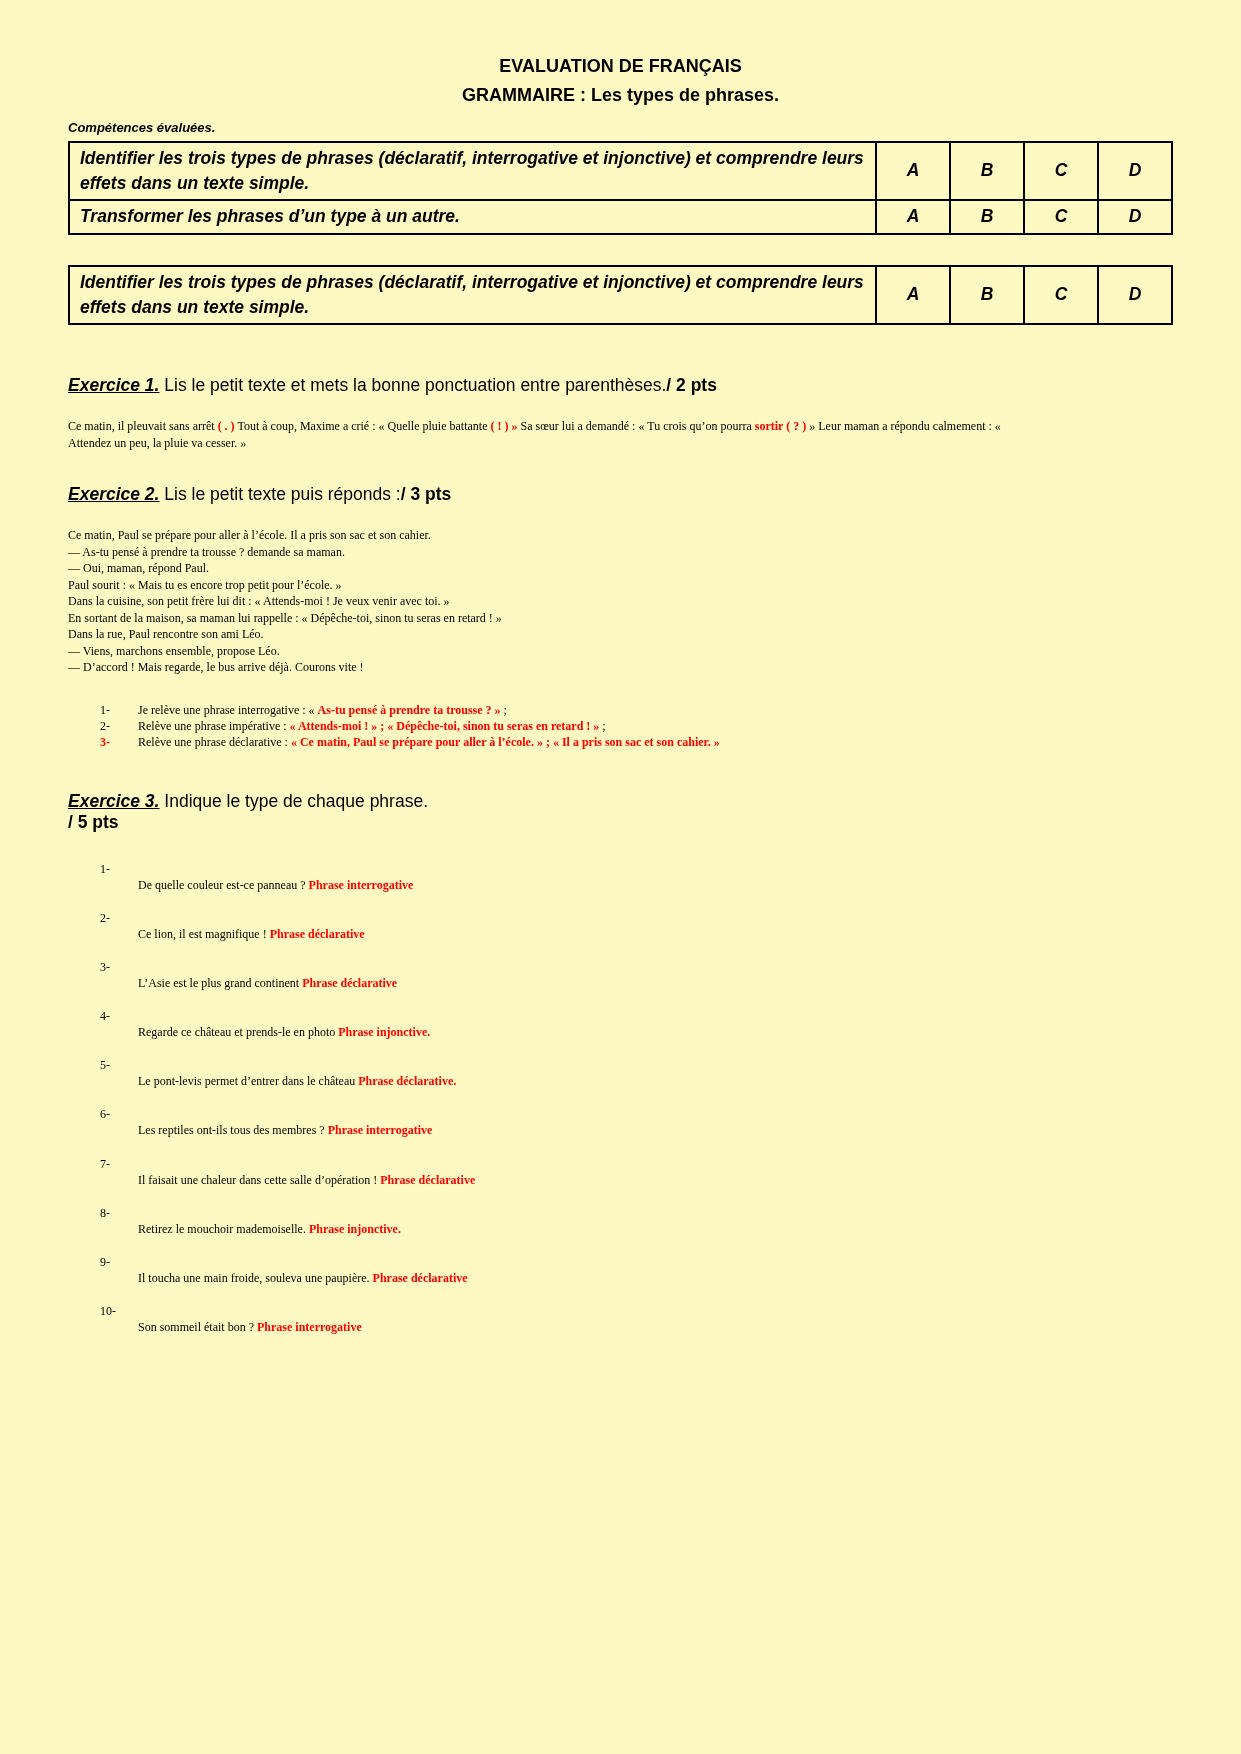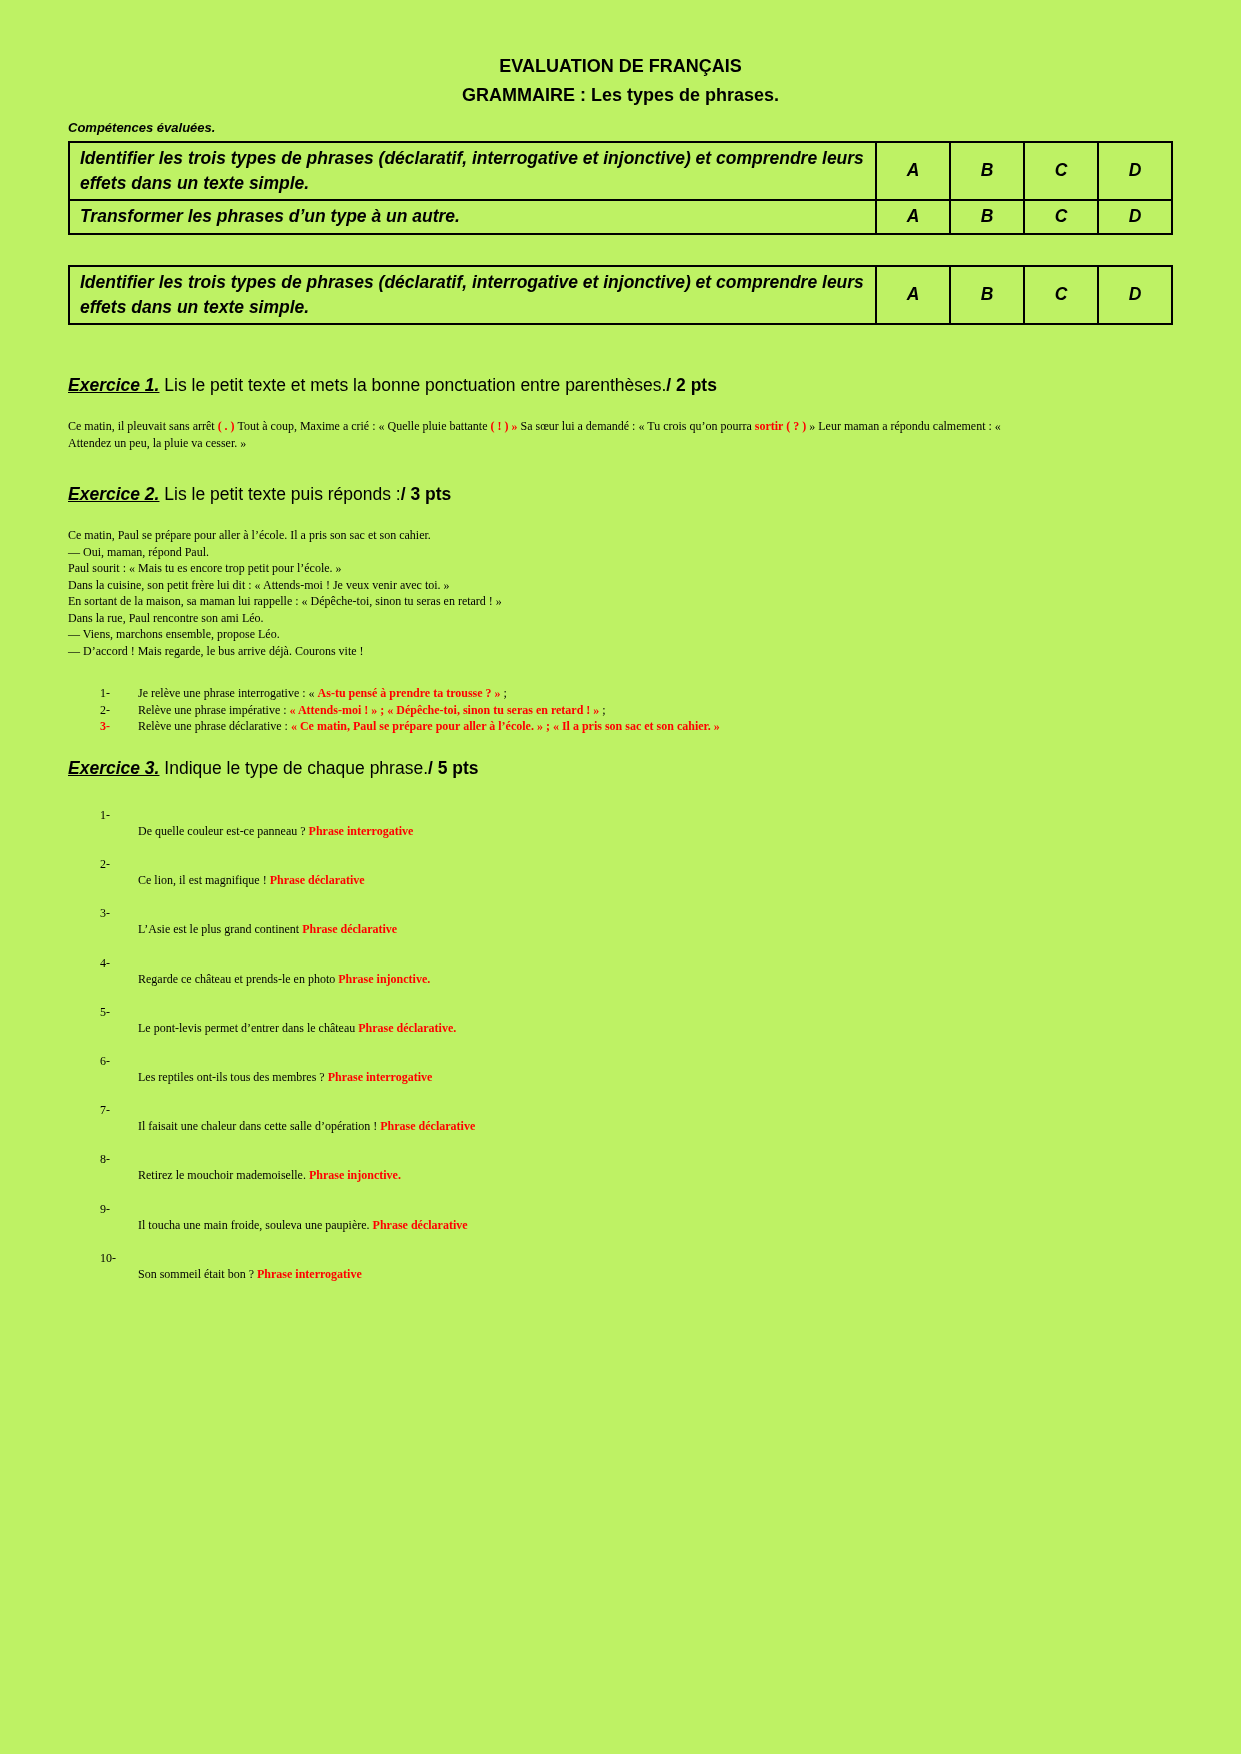"EVALUATION DE FRANÇAIS" .page { background: #bef264 -> #fef9c3 }
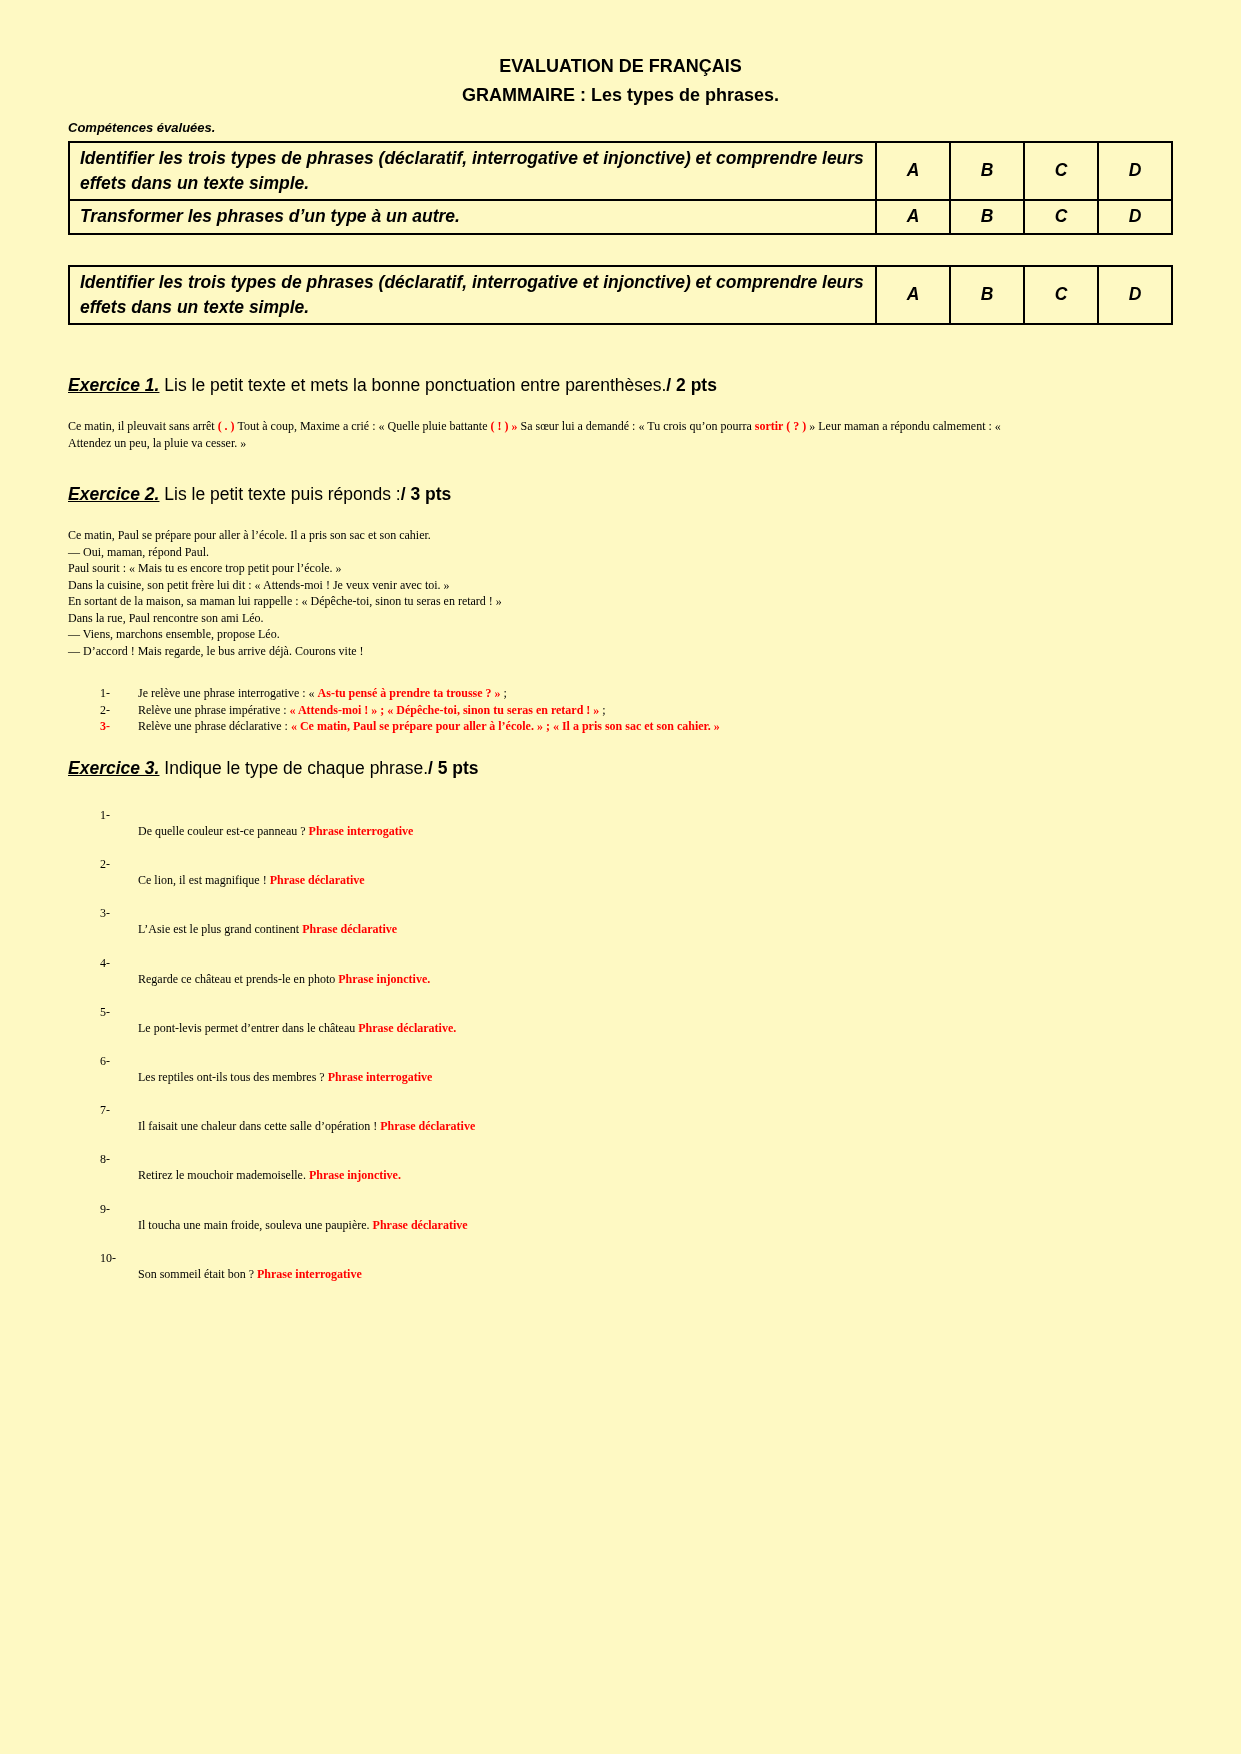"— As-tu pensé à prendre" div { html: none -> <div>— As-tu pensé à prendre ta trousse ? demande sa maman.</div> }
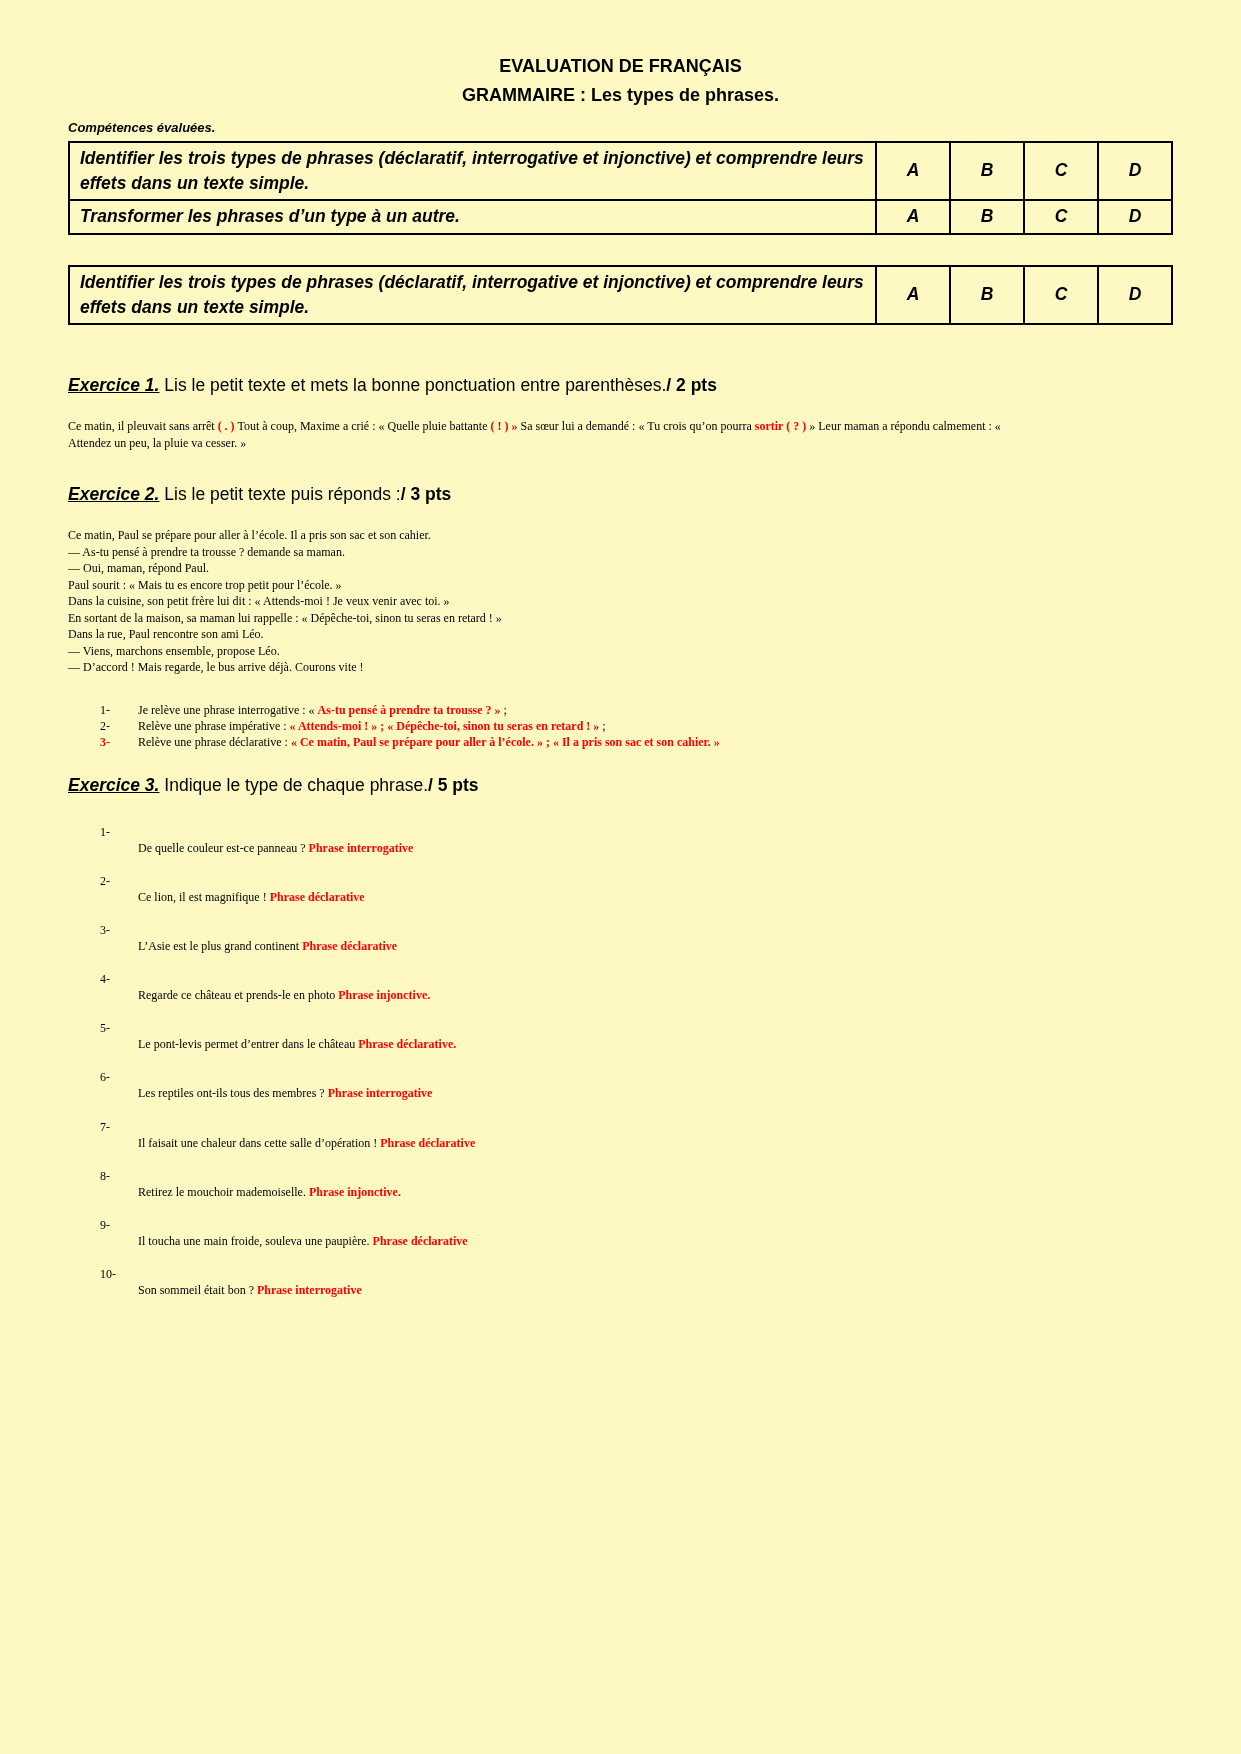"Exercice 3. Indique le type" .ex-header.ex3 { flex-direction: none -> column; margin-top: 24px -> 40px }
